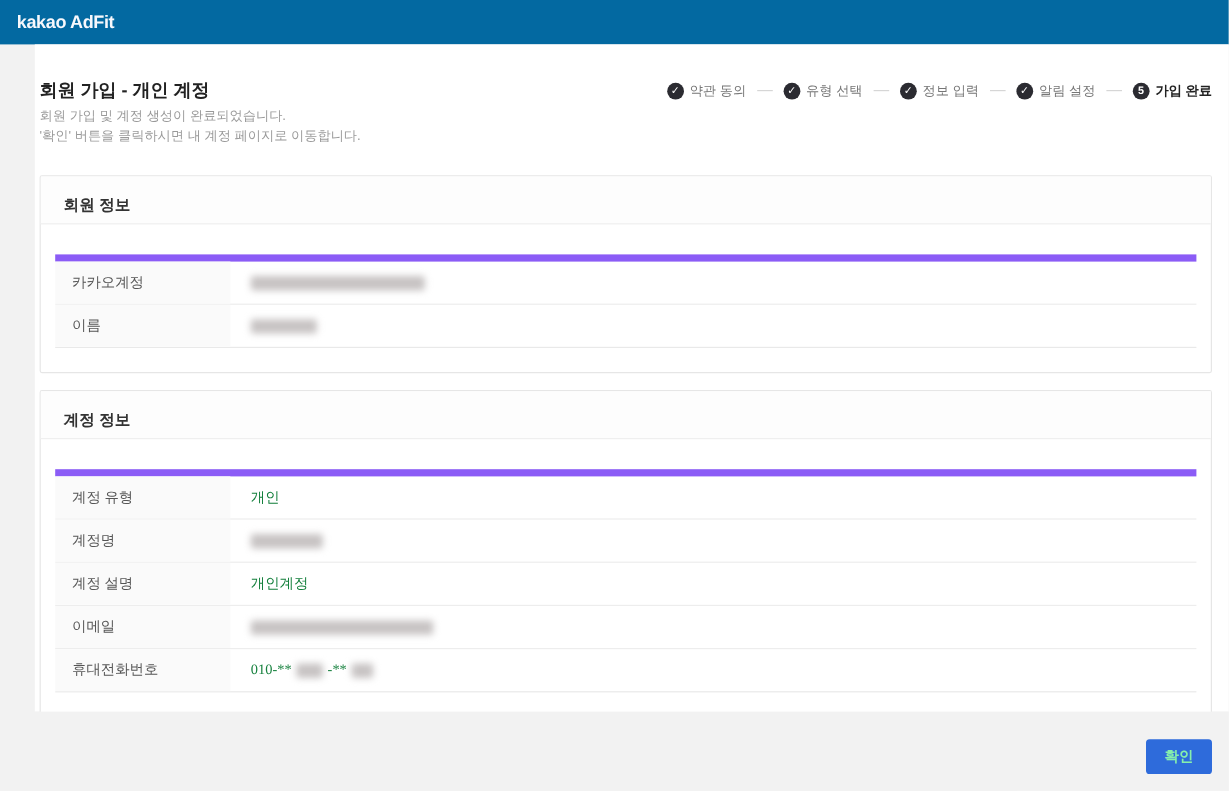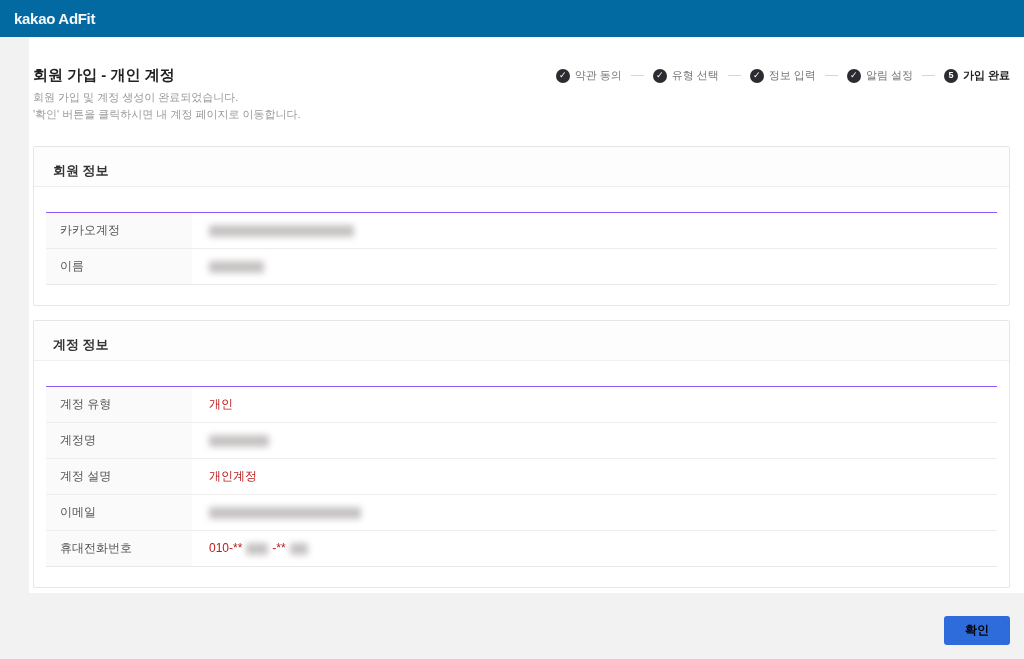"카카오계정" .tbl { border-top: 1px solid #8b5cf6 -> 6px solid #8b5cf6; font-family: none -> Liberation Serif, serif }
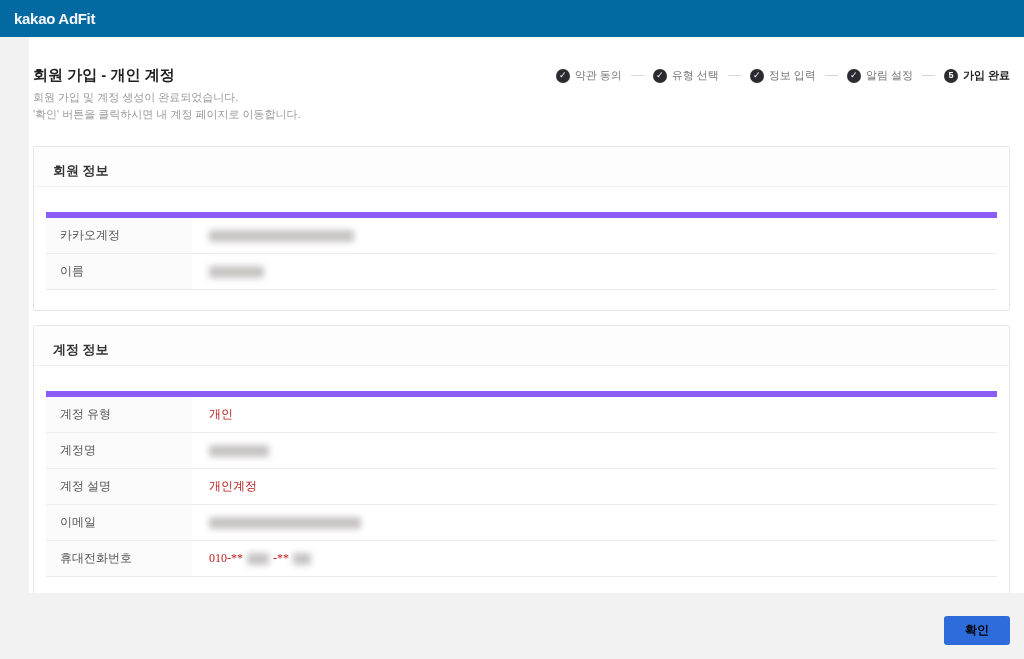"개인" .row-value { color: #b91c1c -> #15803d }
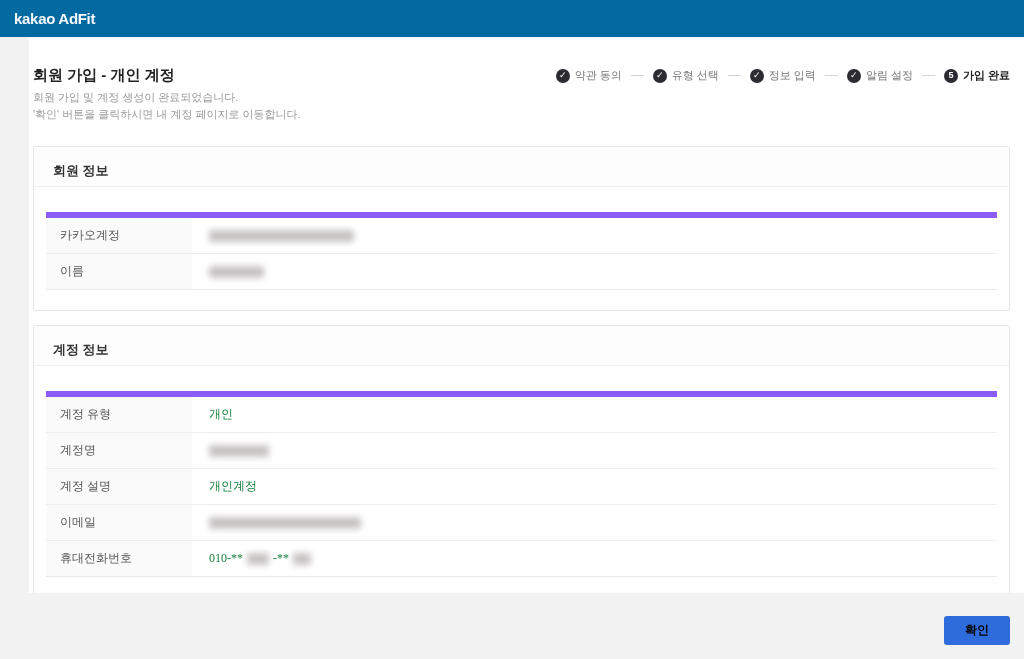"확인" .confirm-btn { color: #000000 -> #86efac; width: 66px -> 55px }
